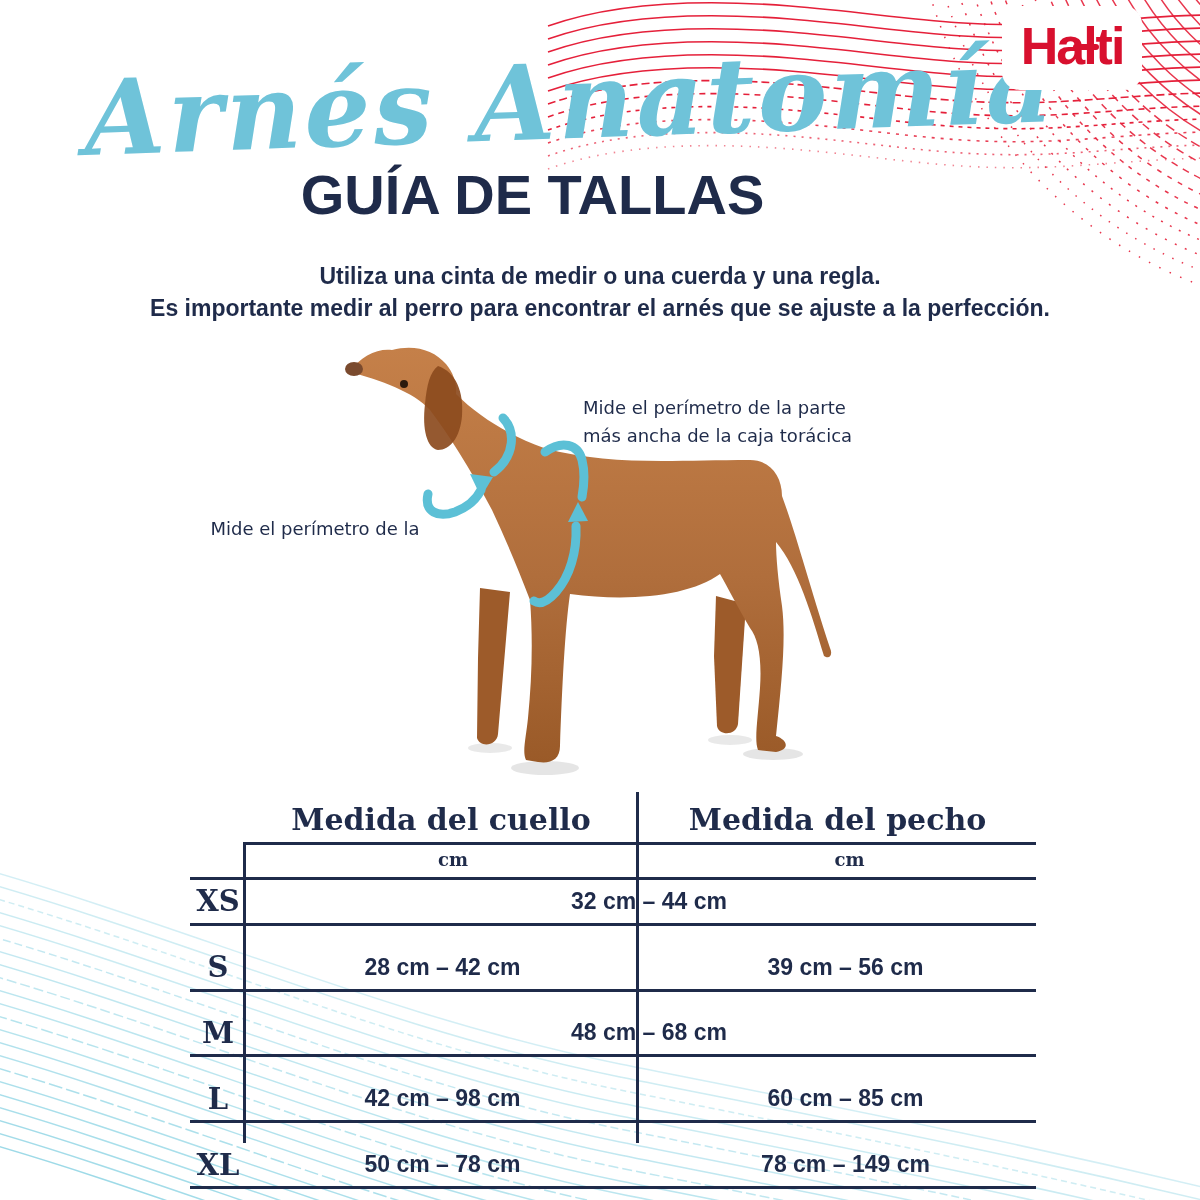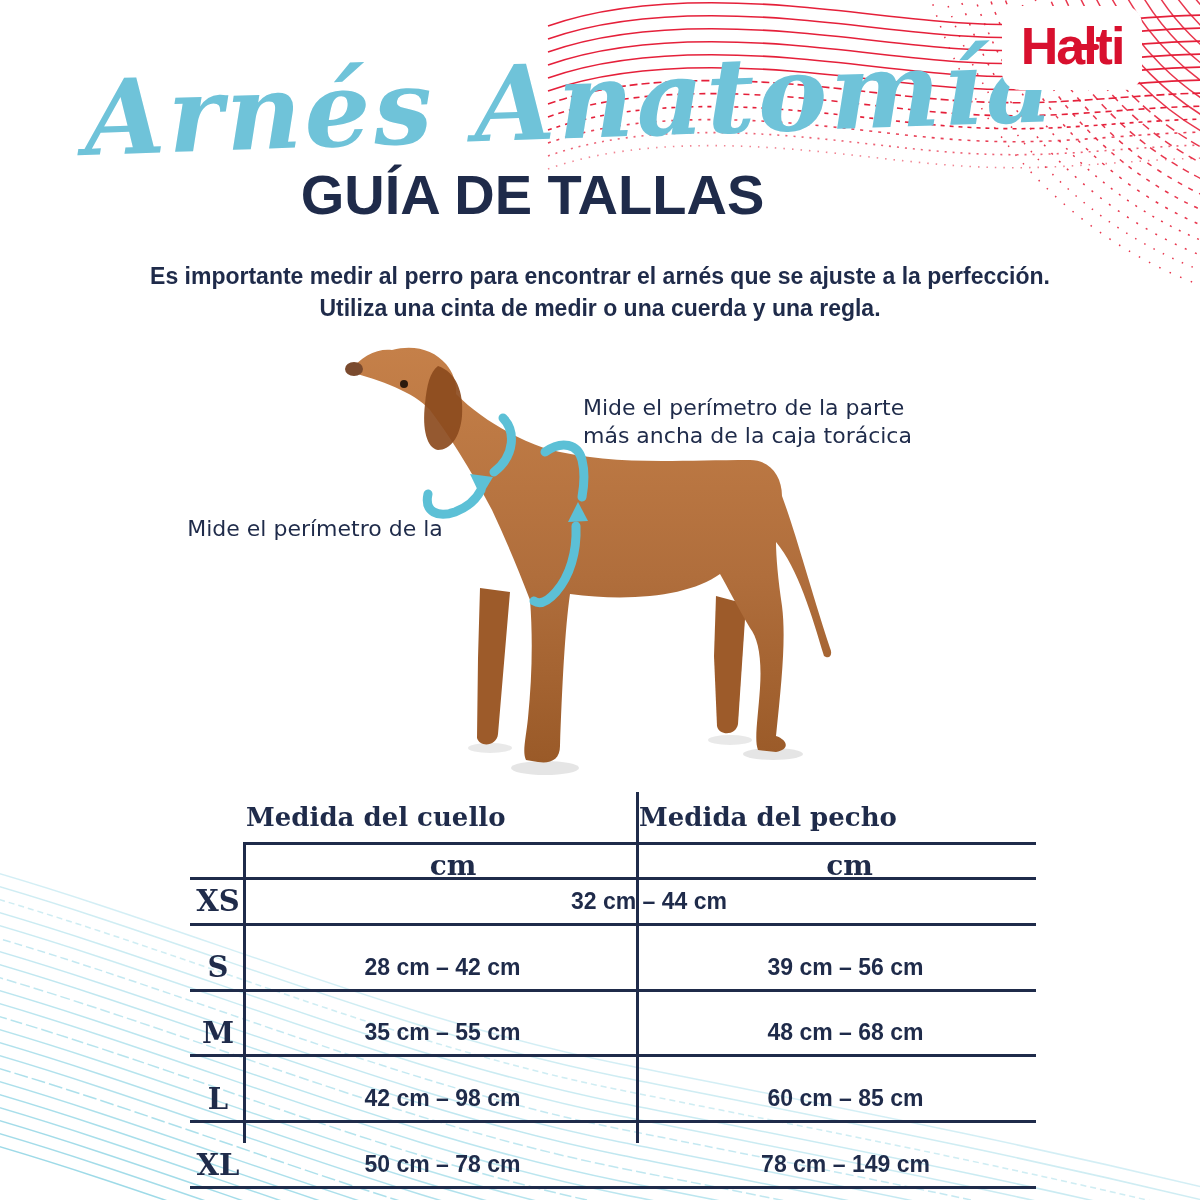"Es importante medir al perro" div { order: before "Utiliza una cinta de medir" -> after "Utiliza una cinta de medir" }
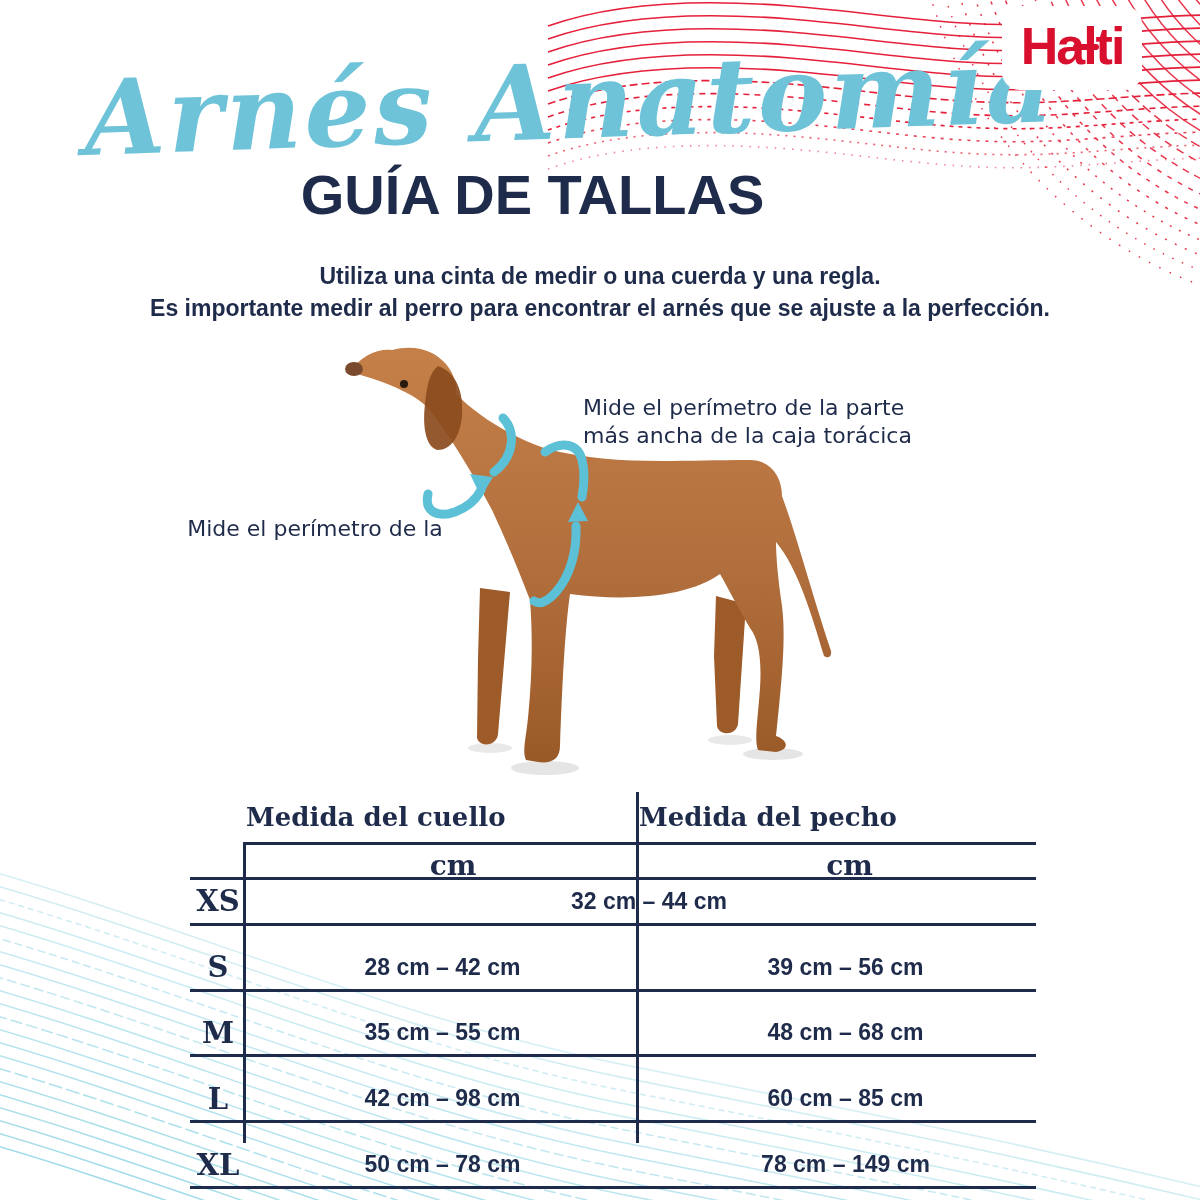"Mide el perímetro de la" .diagram-label { font-size: 22px -> 18px }
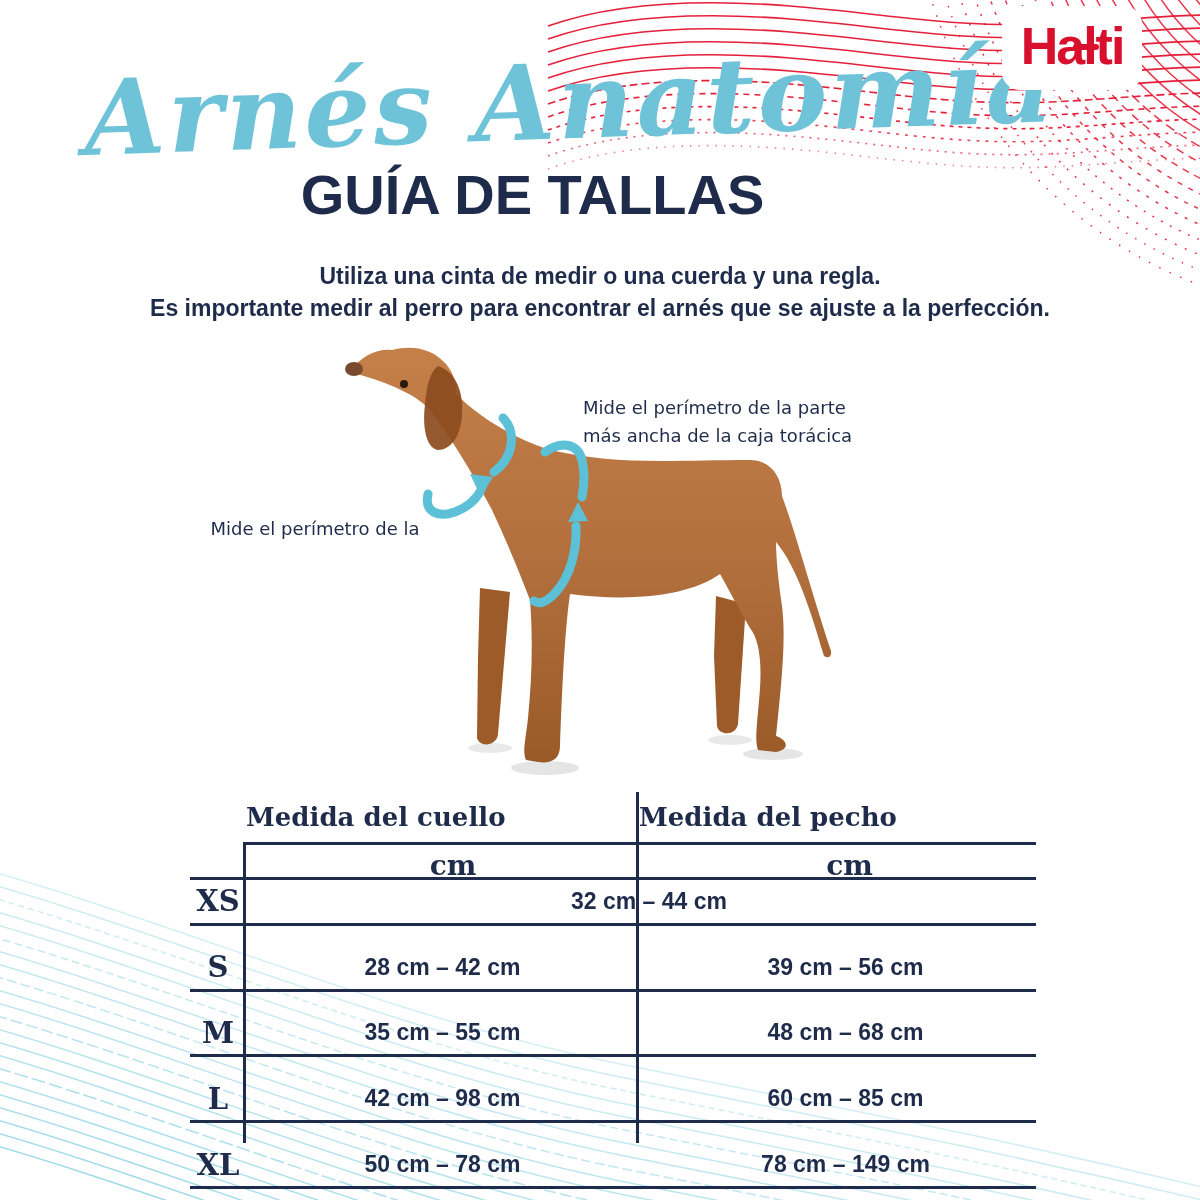"Medida del cuello" .st-head { font-size: 26px -> 30px; text-align: left -> center }
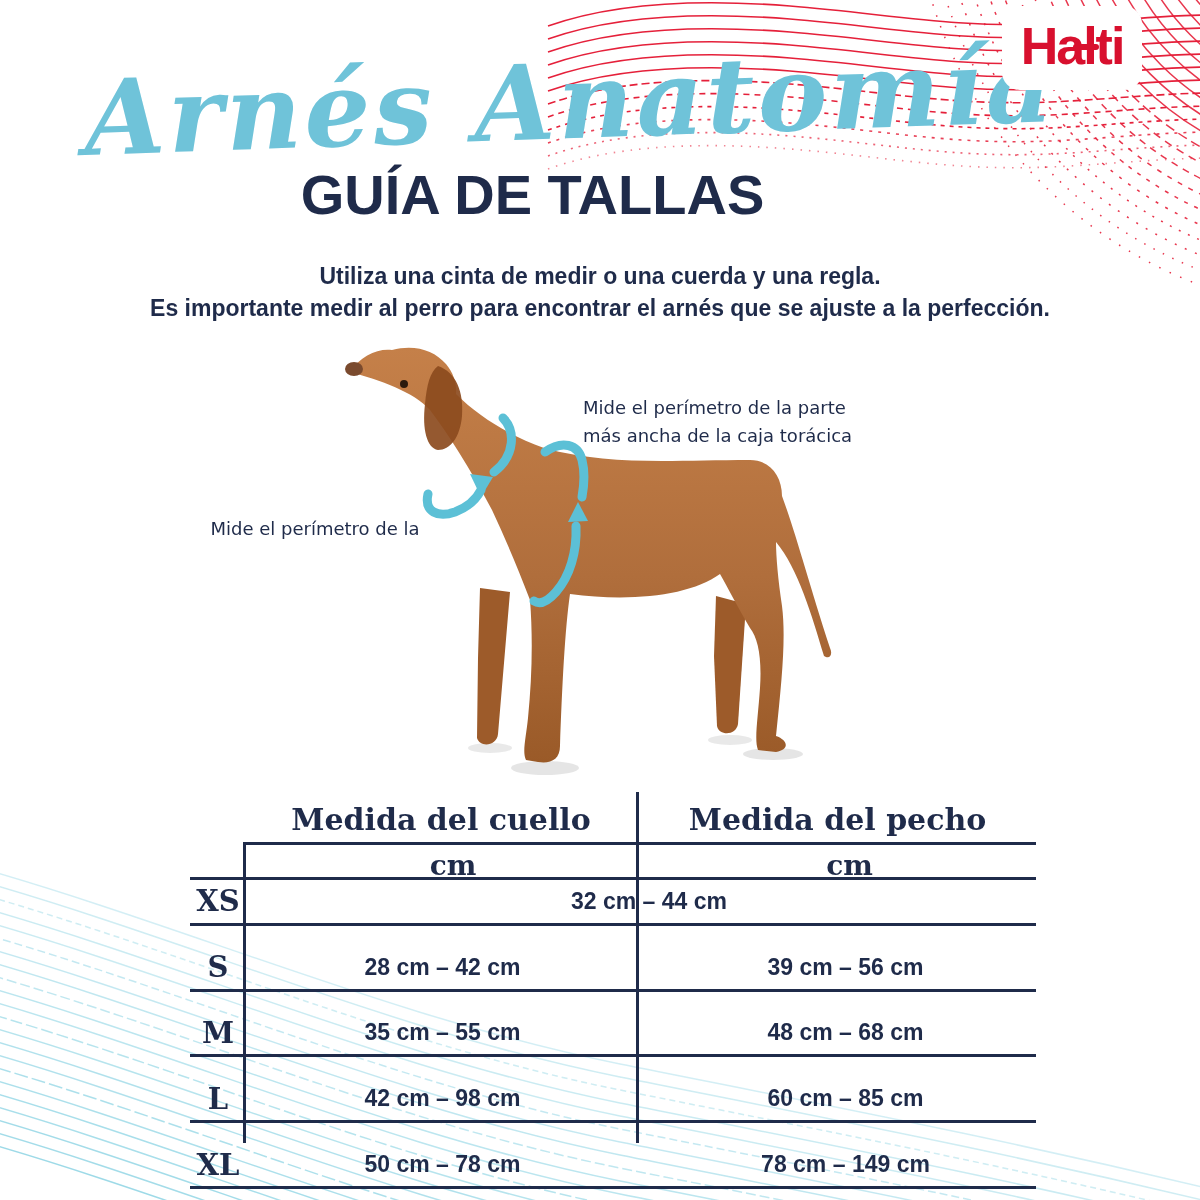"cm" .st-unit { font-size: 28px -> 18px }
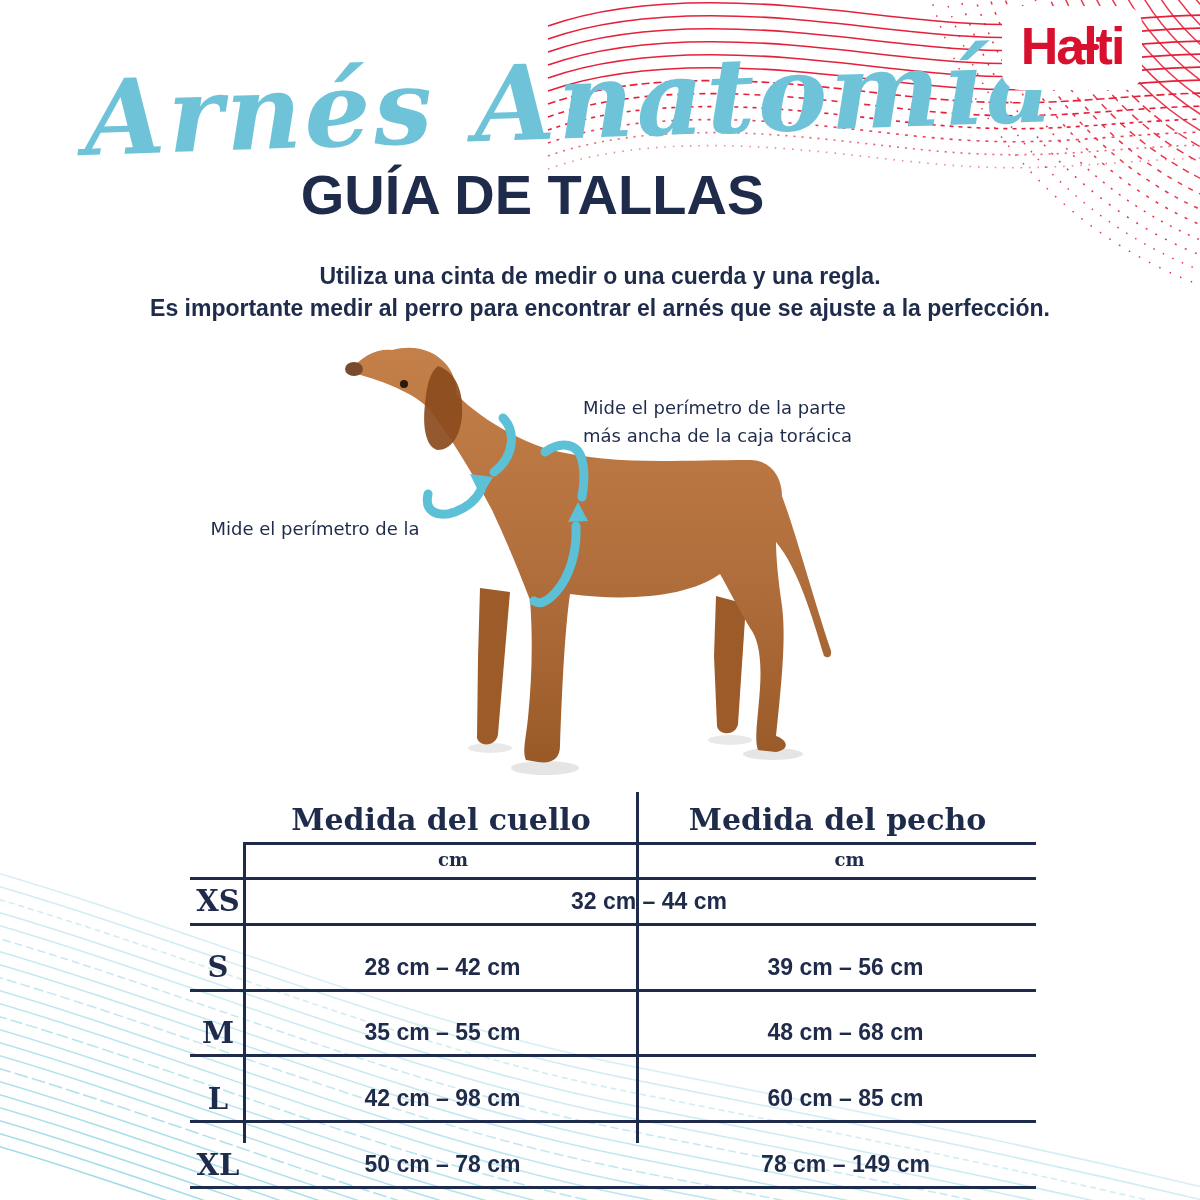"35 cm – 55 cm" div.st-cell-neck { html: <div>35 cm – 55 cm</div> -> none }
